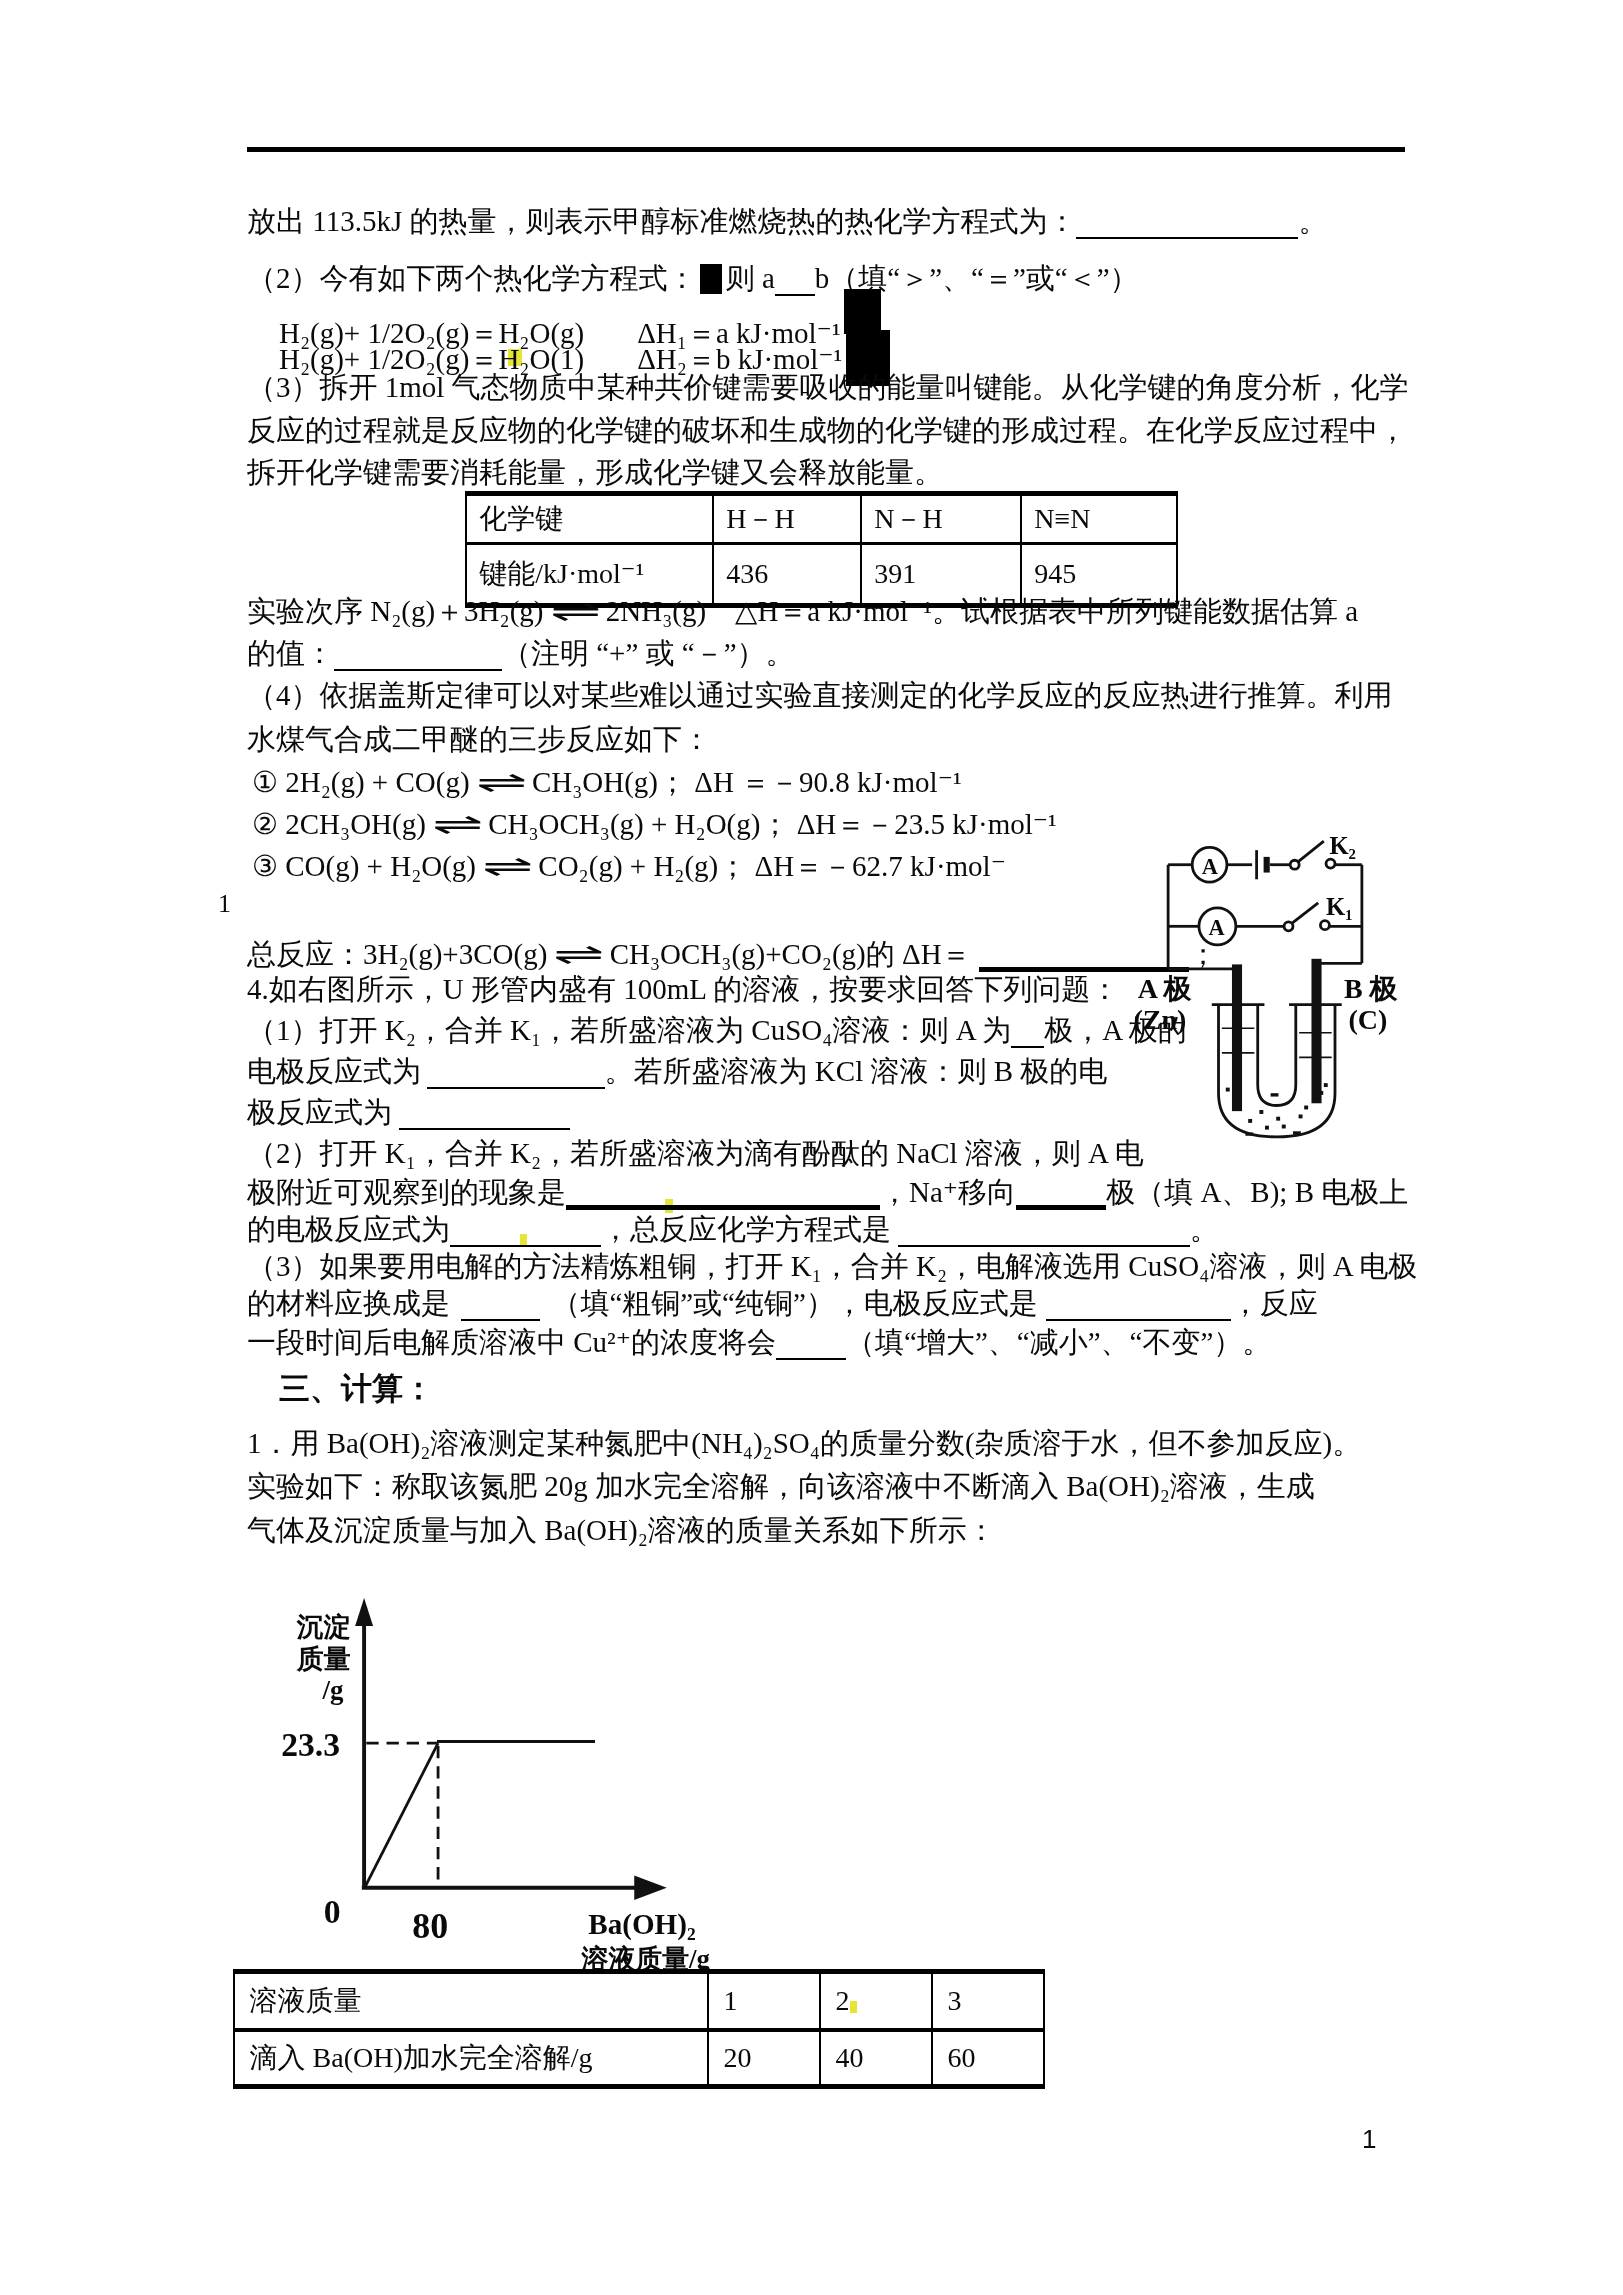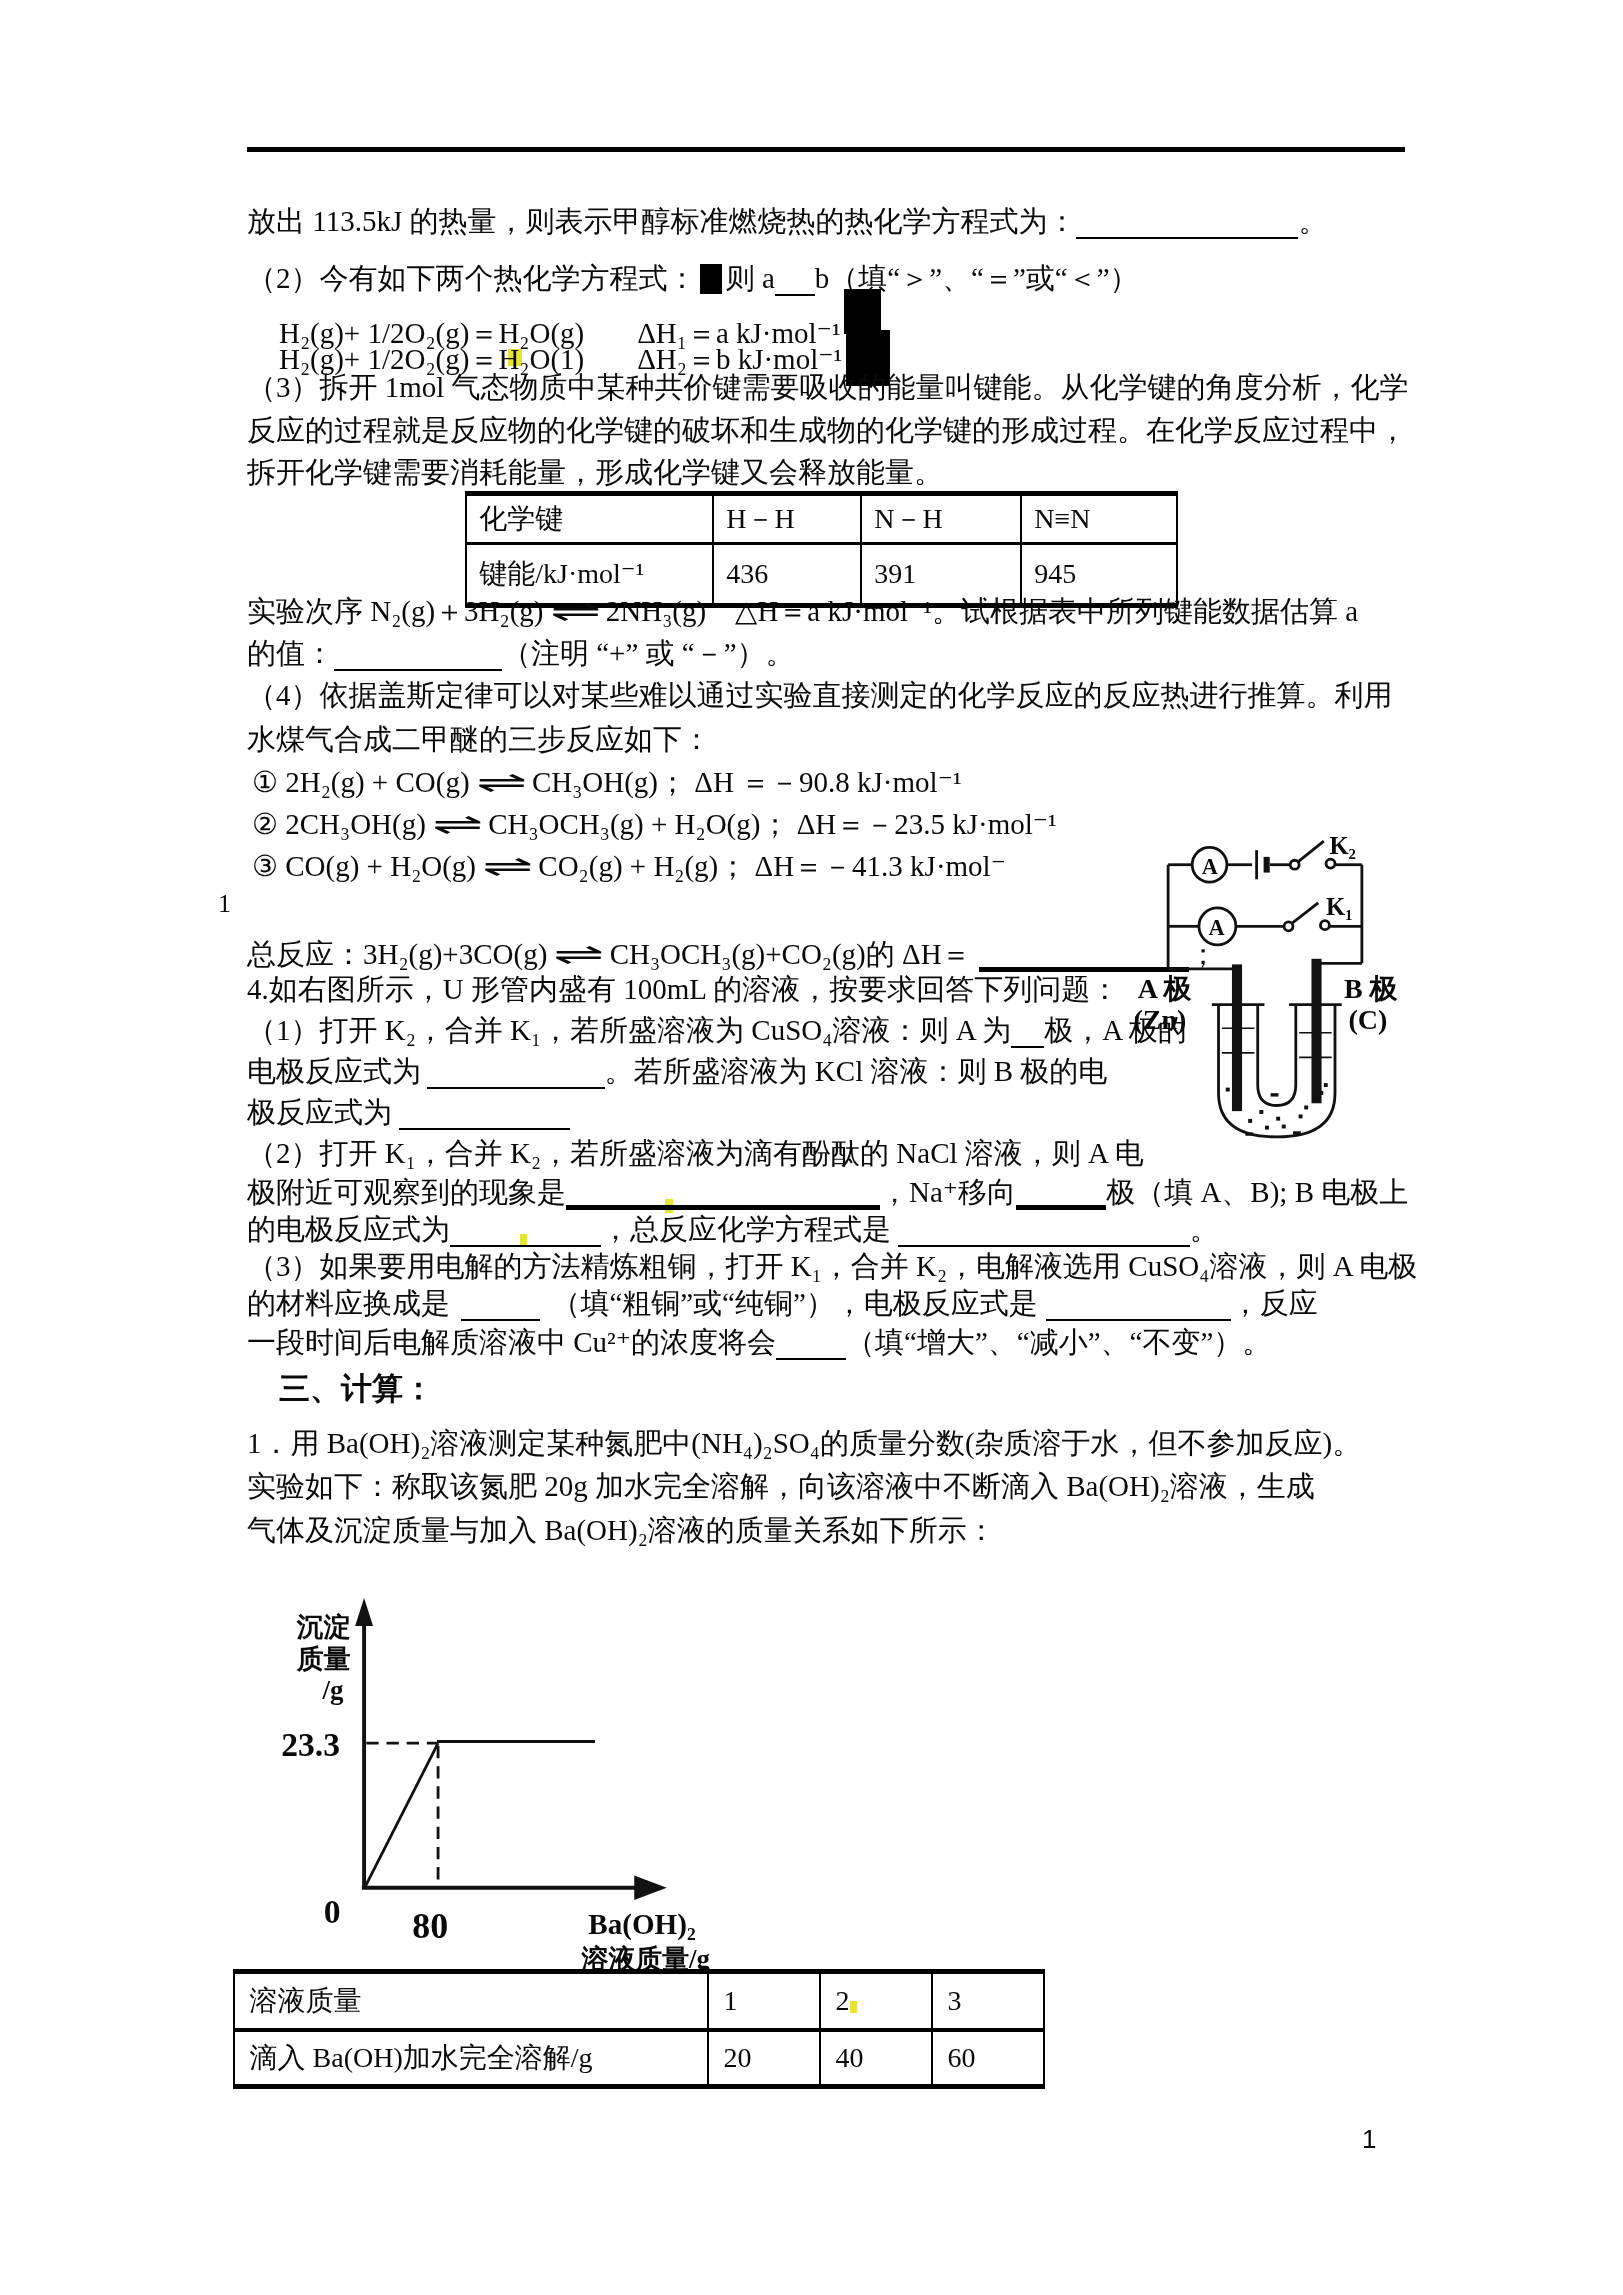"CO₂(g) + H₂(g)； ΔH＝－41.3 kJ·mol⁻" span.seg { text: 41.3 -> 62.7 }
